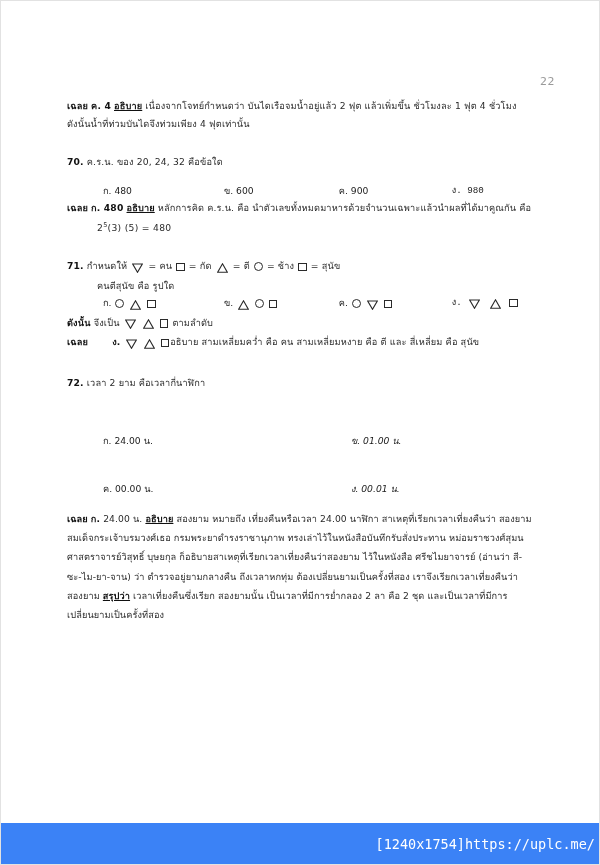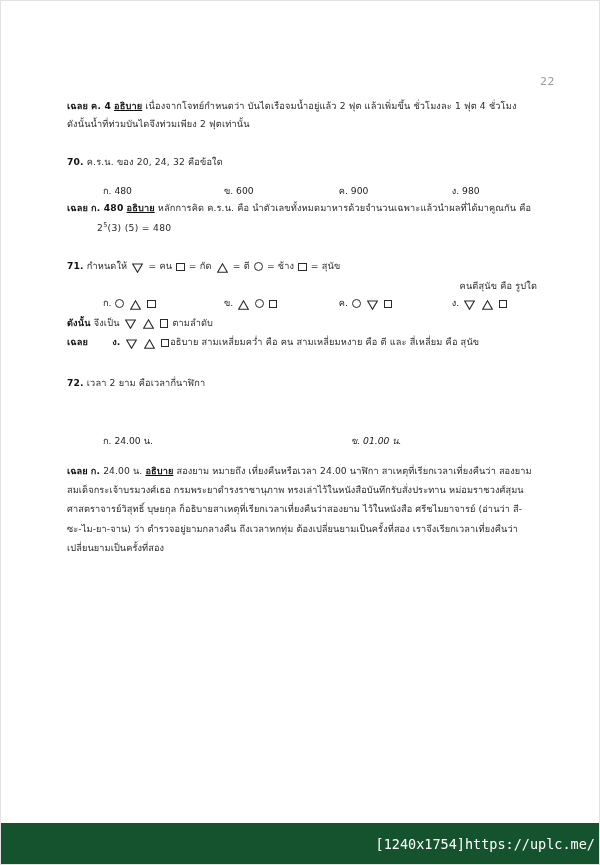"ดังนั้นน้ำที่ท่วมบันไดจึงท่วมเพียง 2" div.line { text: 2 -> 4 }
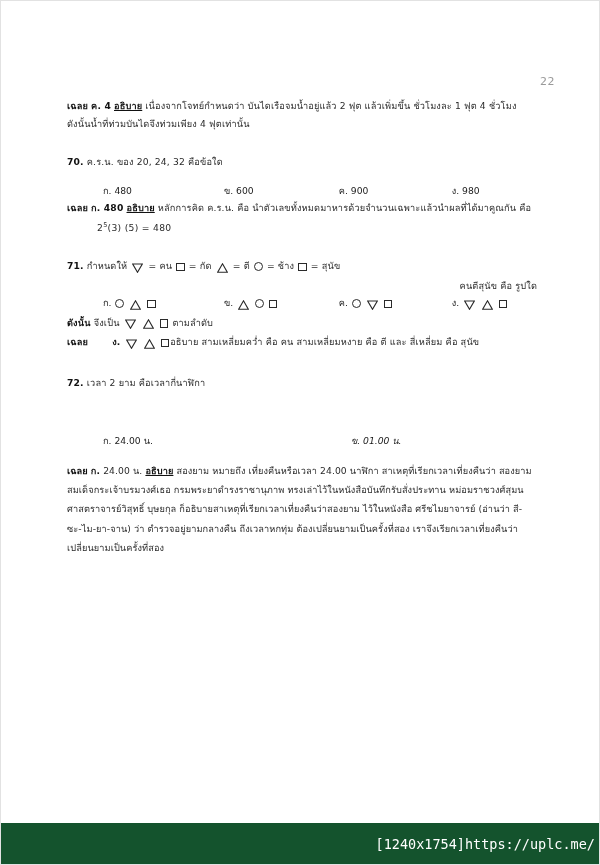"ง. 980" .c4 { font-family: none -> Liberation Mono, monospace }
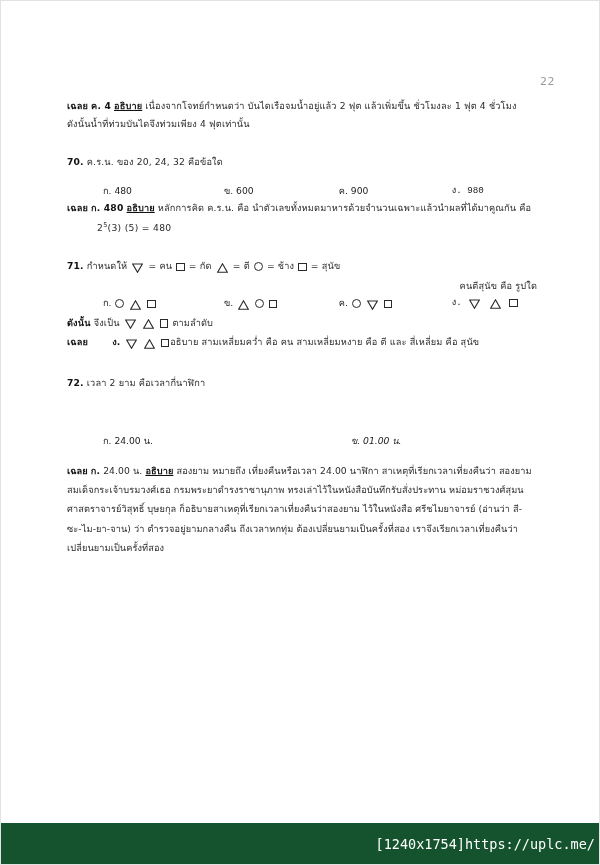"คนตีสุนัข คือ รูปใด" .indent1 { text-align: right -> none }
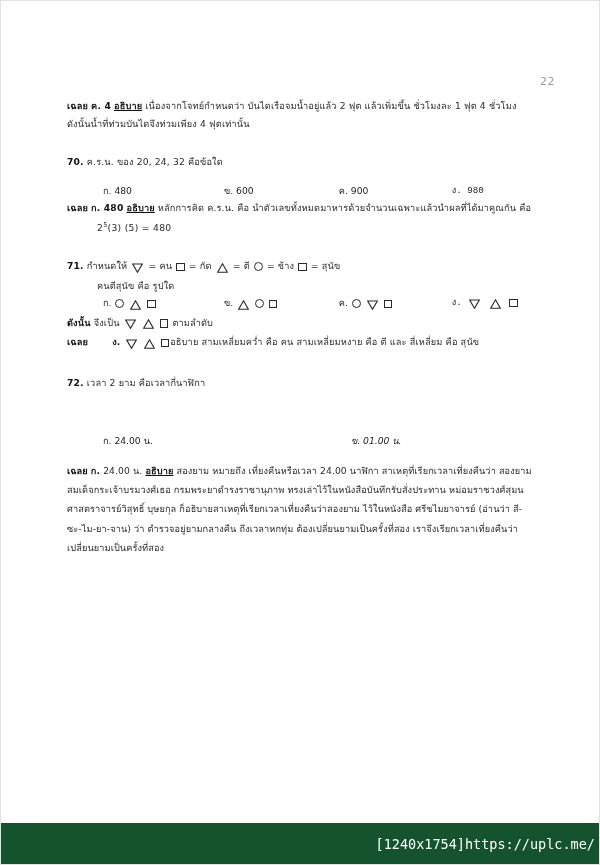"ค. 00.00 น. ง. 00.01" div.choices2 { html: none -> <div> <span> <span>ค.</span> <span>00.00 น.</span> </span> <span> <span>ง.</span> <span>00.01 น.</span> </span> </div> }
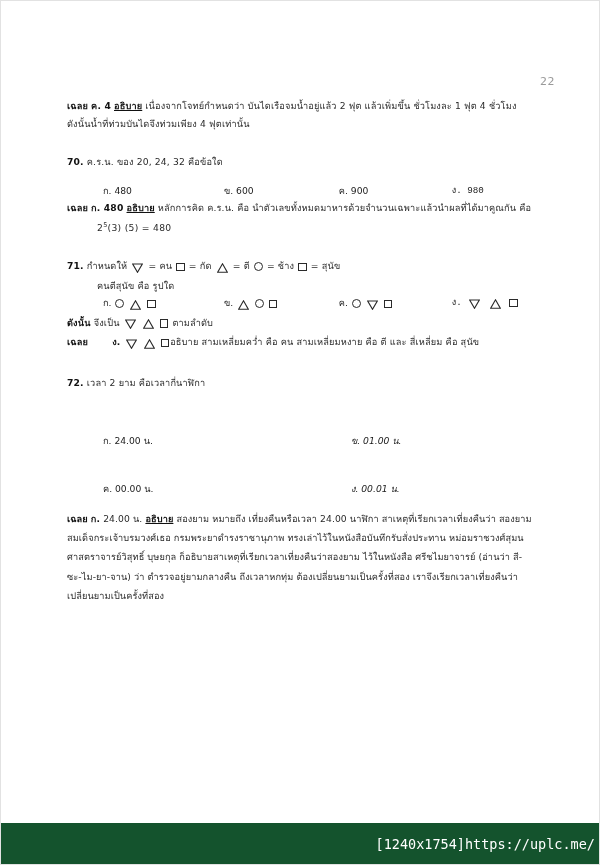"สองยาม สรุปว่า เวลาเที่ยงคืนซึ่งเรียก" div.para { html: none -> <div> <span>สองยาม</span> <span>สรุปว่า</span> <span>เวลาเที่ยงคืนซึ่งเรียก สองยามนั้น เป็นเวลาที่มีการย่ำกลอง 2 ลา คือ 2 ชุด และเป็นเวลาที่มีการ</span> </div> }
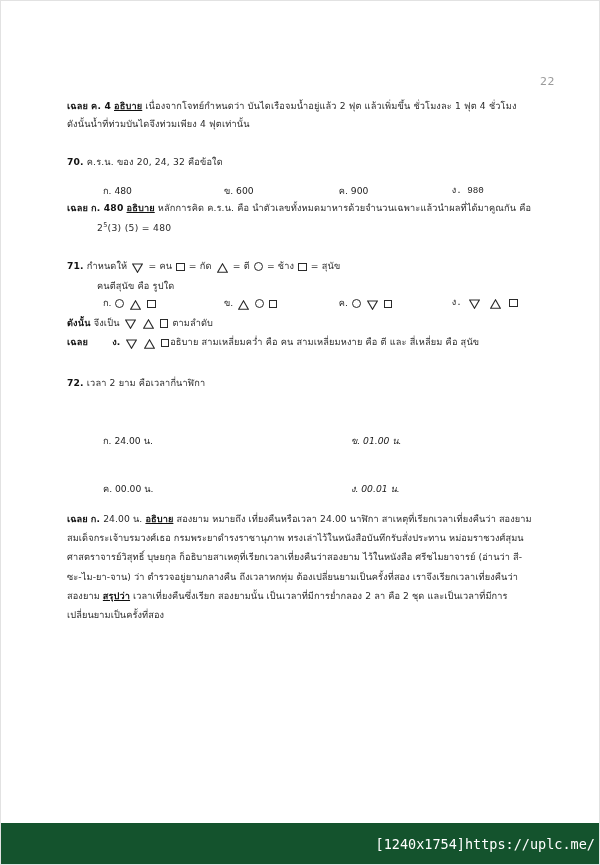"[1240x1754]https://uplc.me/" .footer { background: #14532d -> #3b82f6 }
